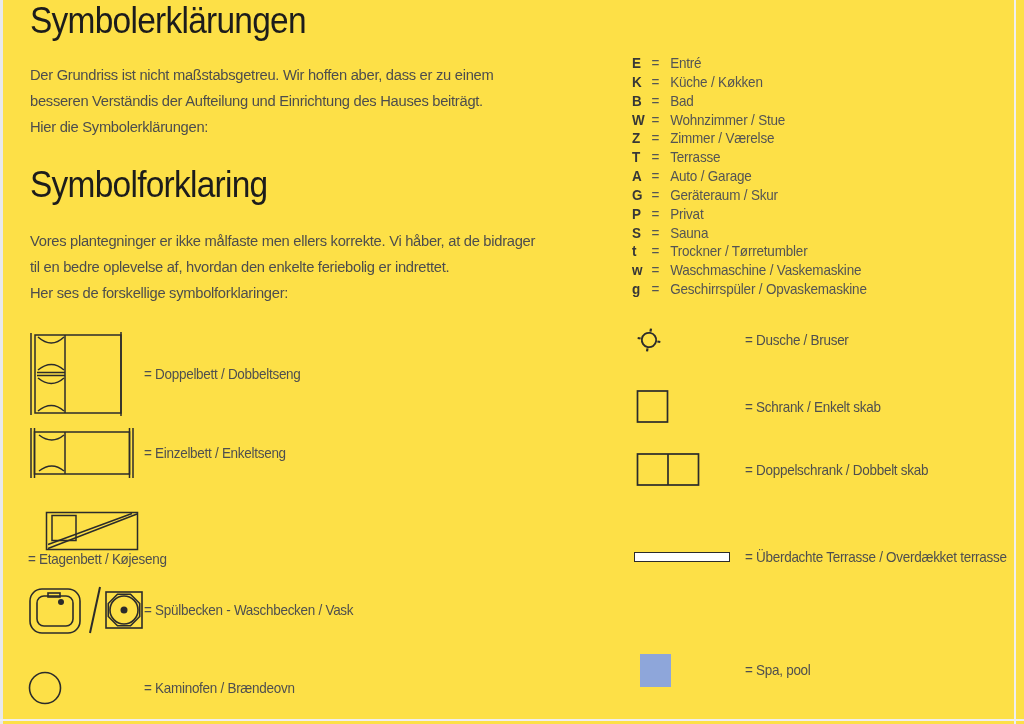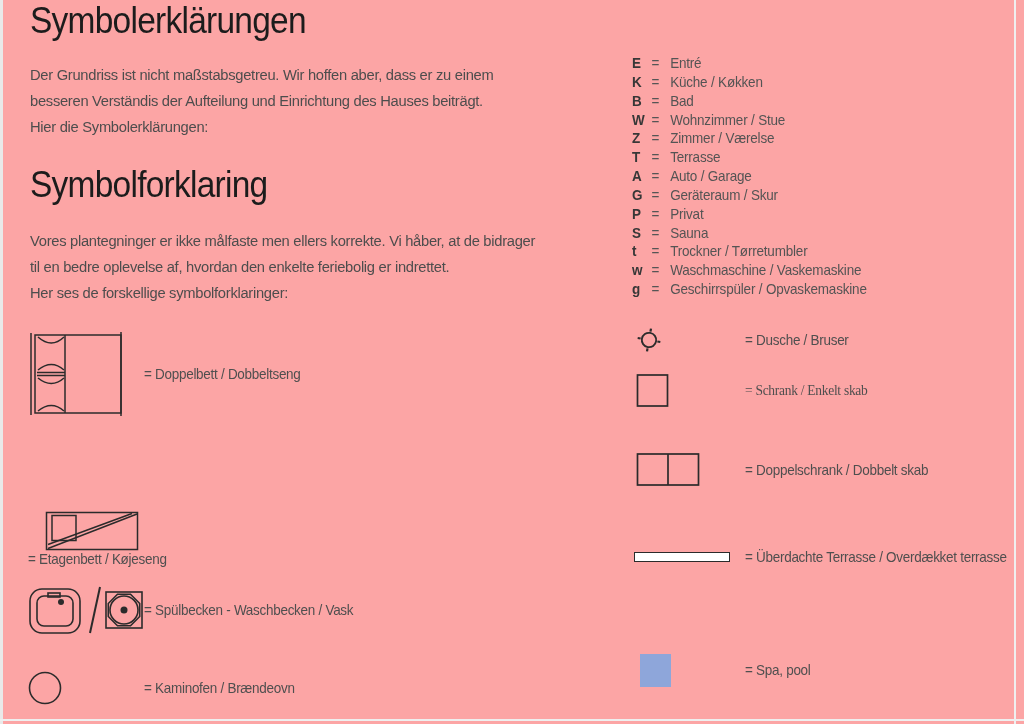"Symbolerklärungen" #page { background: #fca5a5 -> #fde047 }
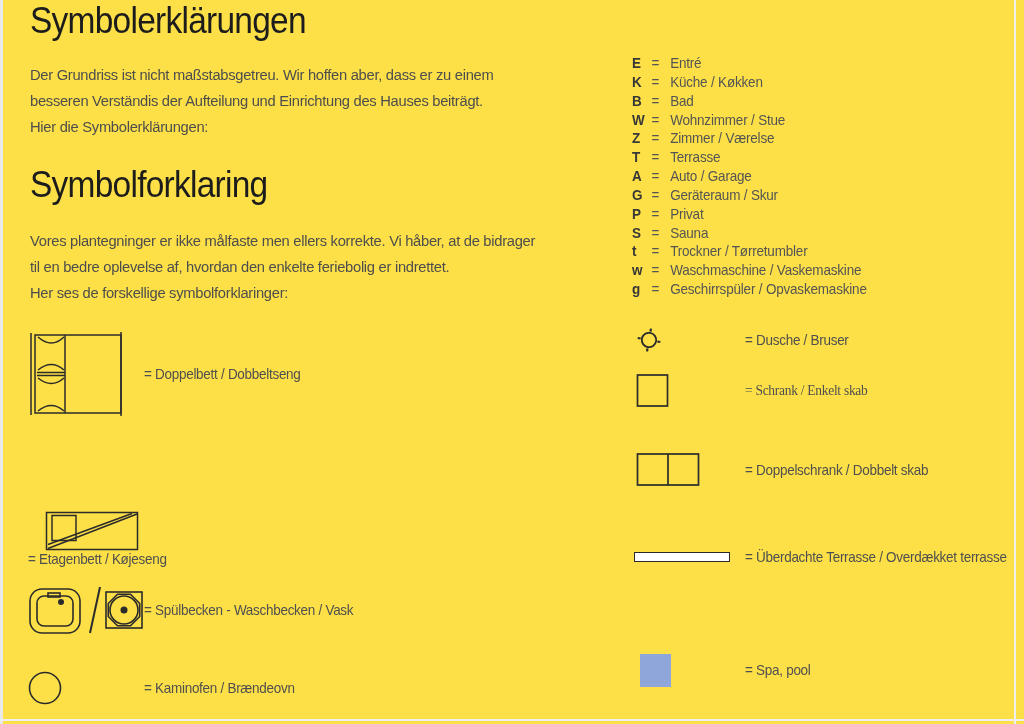"= Schrank / Enkelt skab" #row-wardrobe { font-family: Liberation Serif, serif -> none; top: 374px -> 390px }
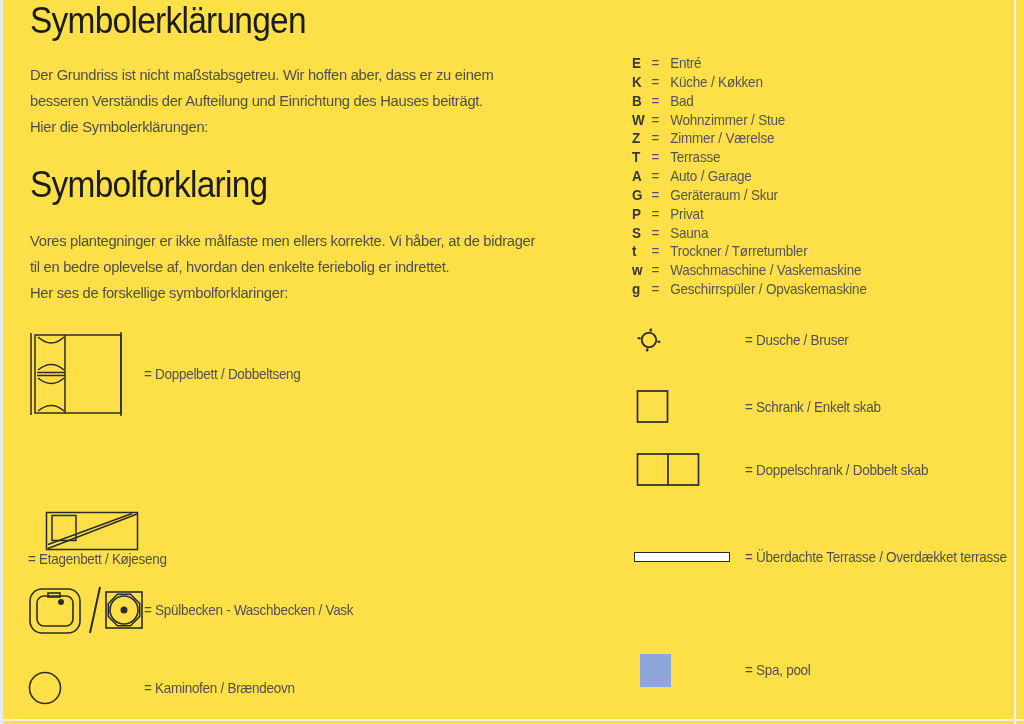"= Einzelbett / Enkeltseng" div.sym-row { html: none -> <div> <span> <svg> <g> <line></line> <line></line> <rect></rect> <line></line> <line></line> <line></line> <path></path> <path></path> </g> </svg> </span> <span>= Einzelbett / Enkeltseng</span> </div> }
